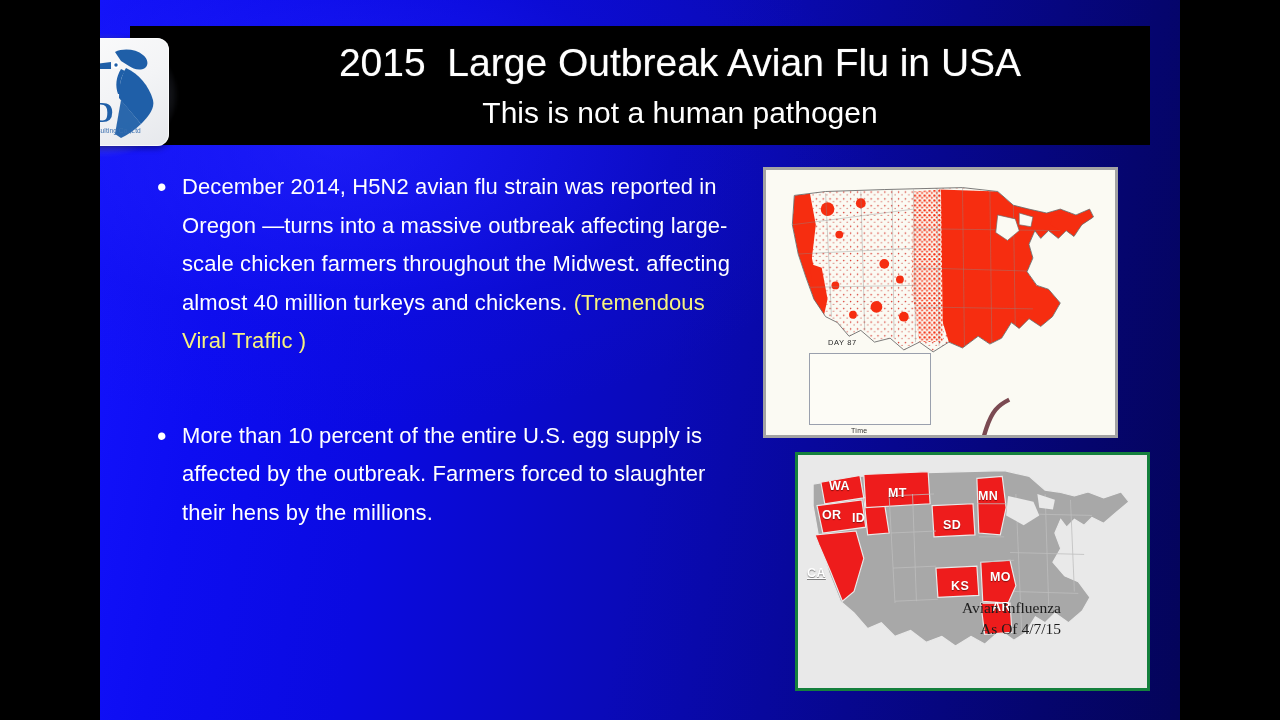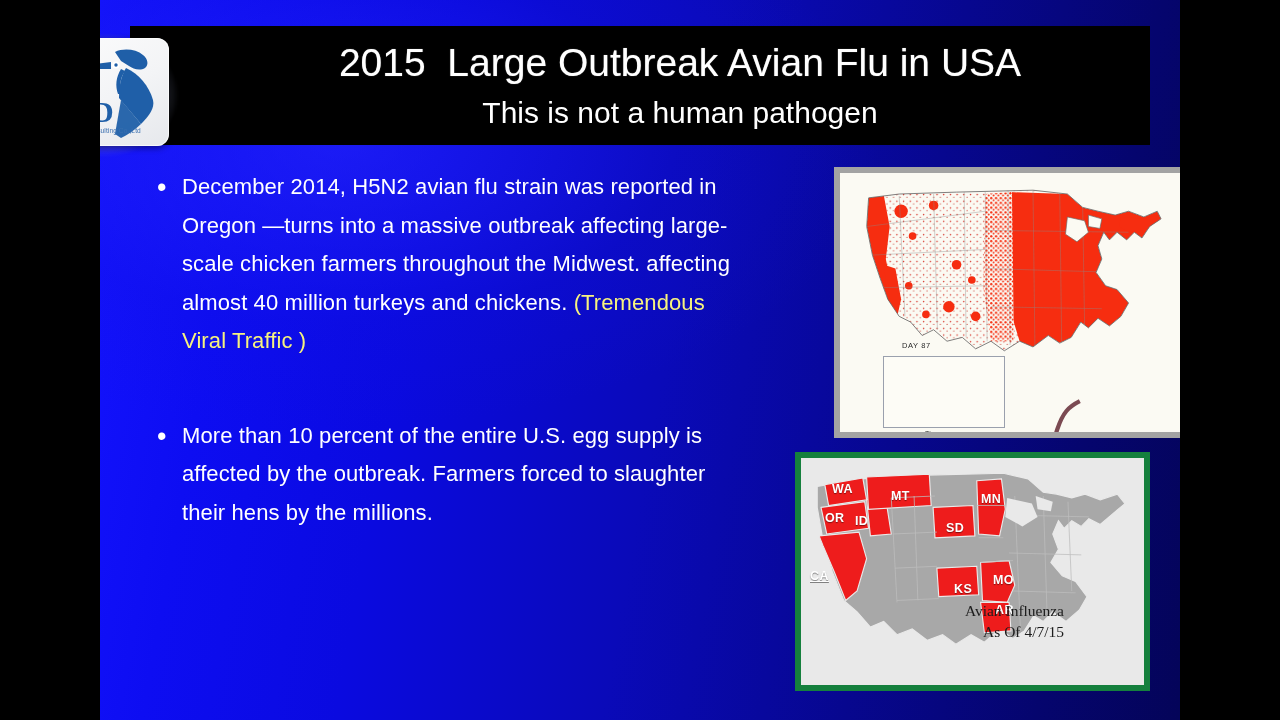"DAY 87" .pic-top { border: 6px solid #a3a3a3 -> 3px solid #a3a3a3; left: 834px -> 763px }
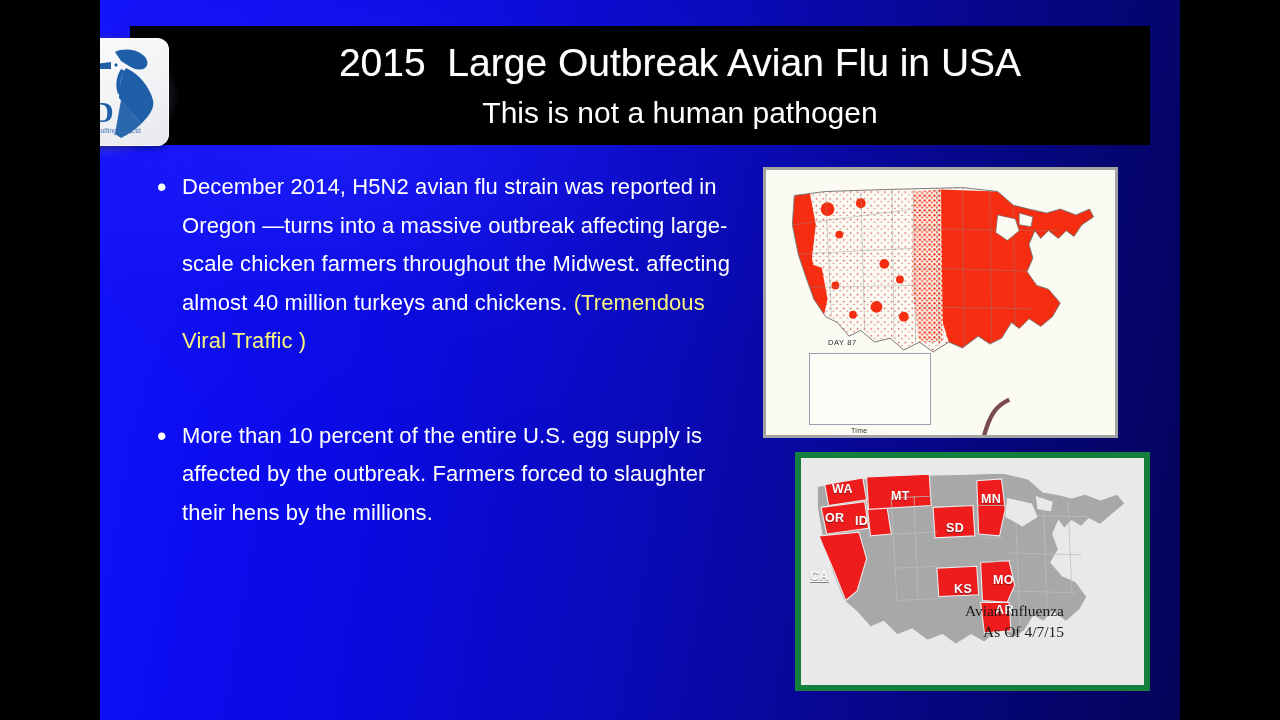"WA" .pic-bottom { border: 6px solid #15803d -> 3px solid #15803d }
